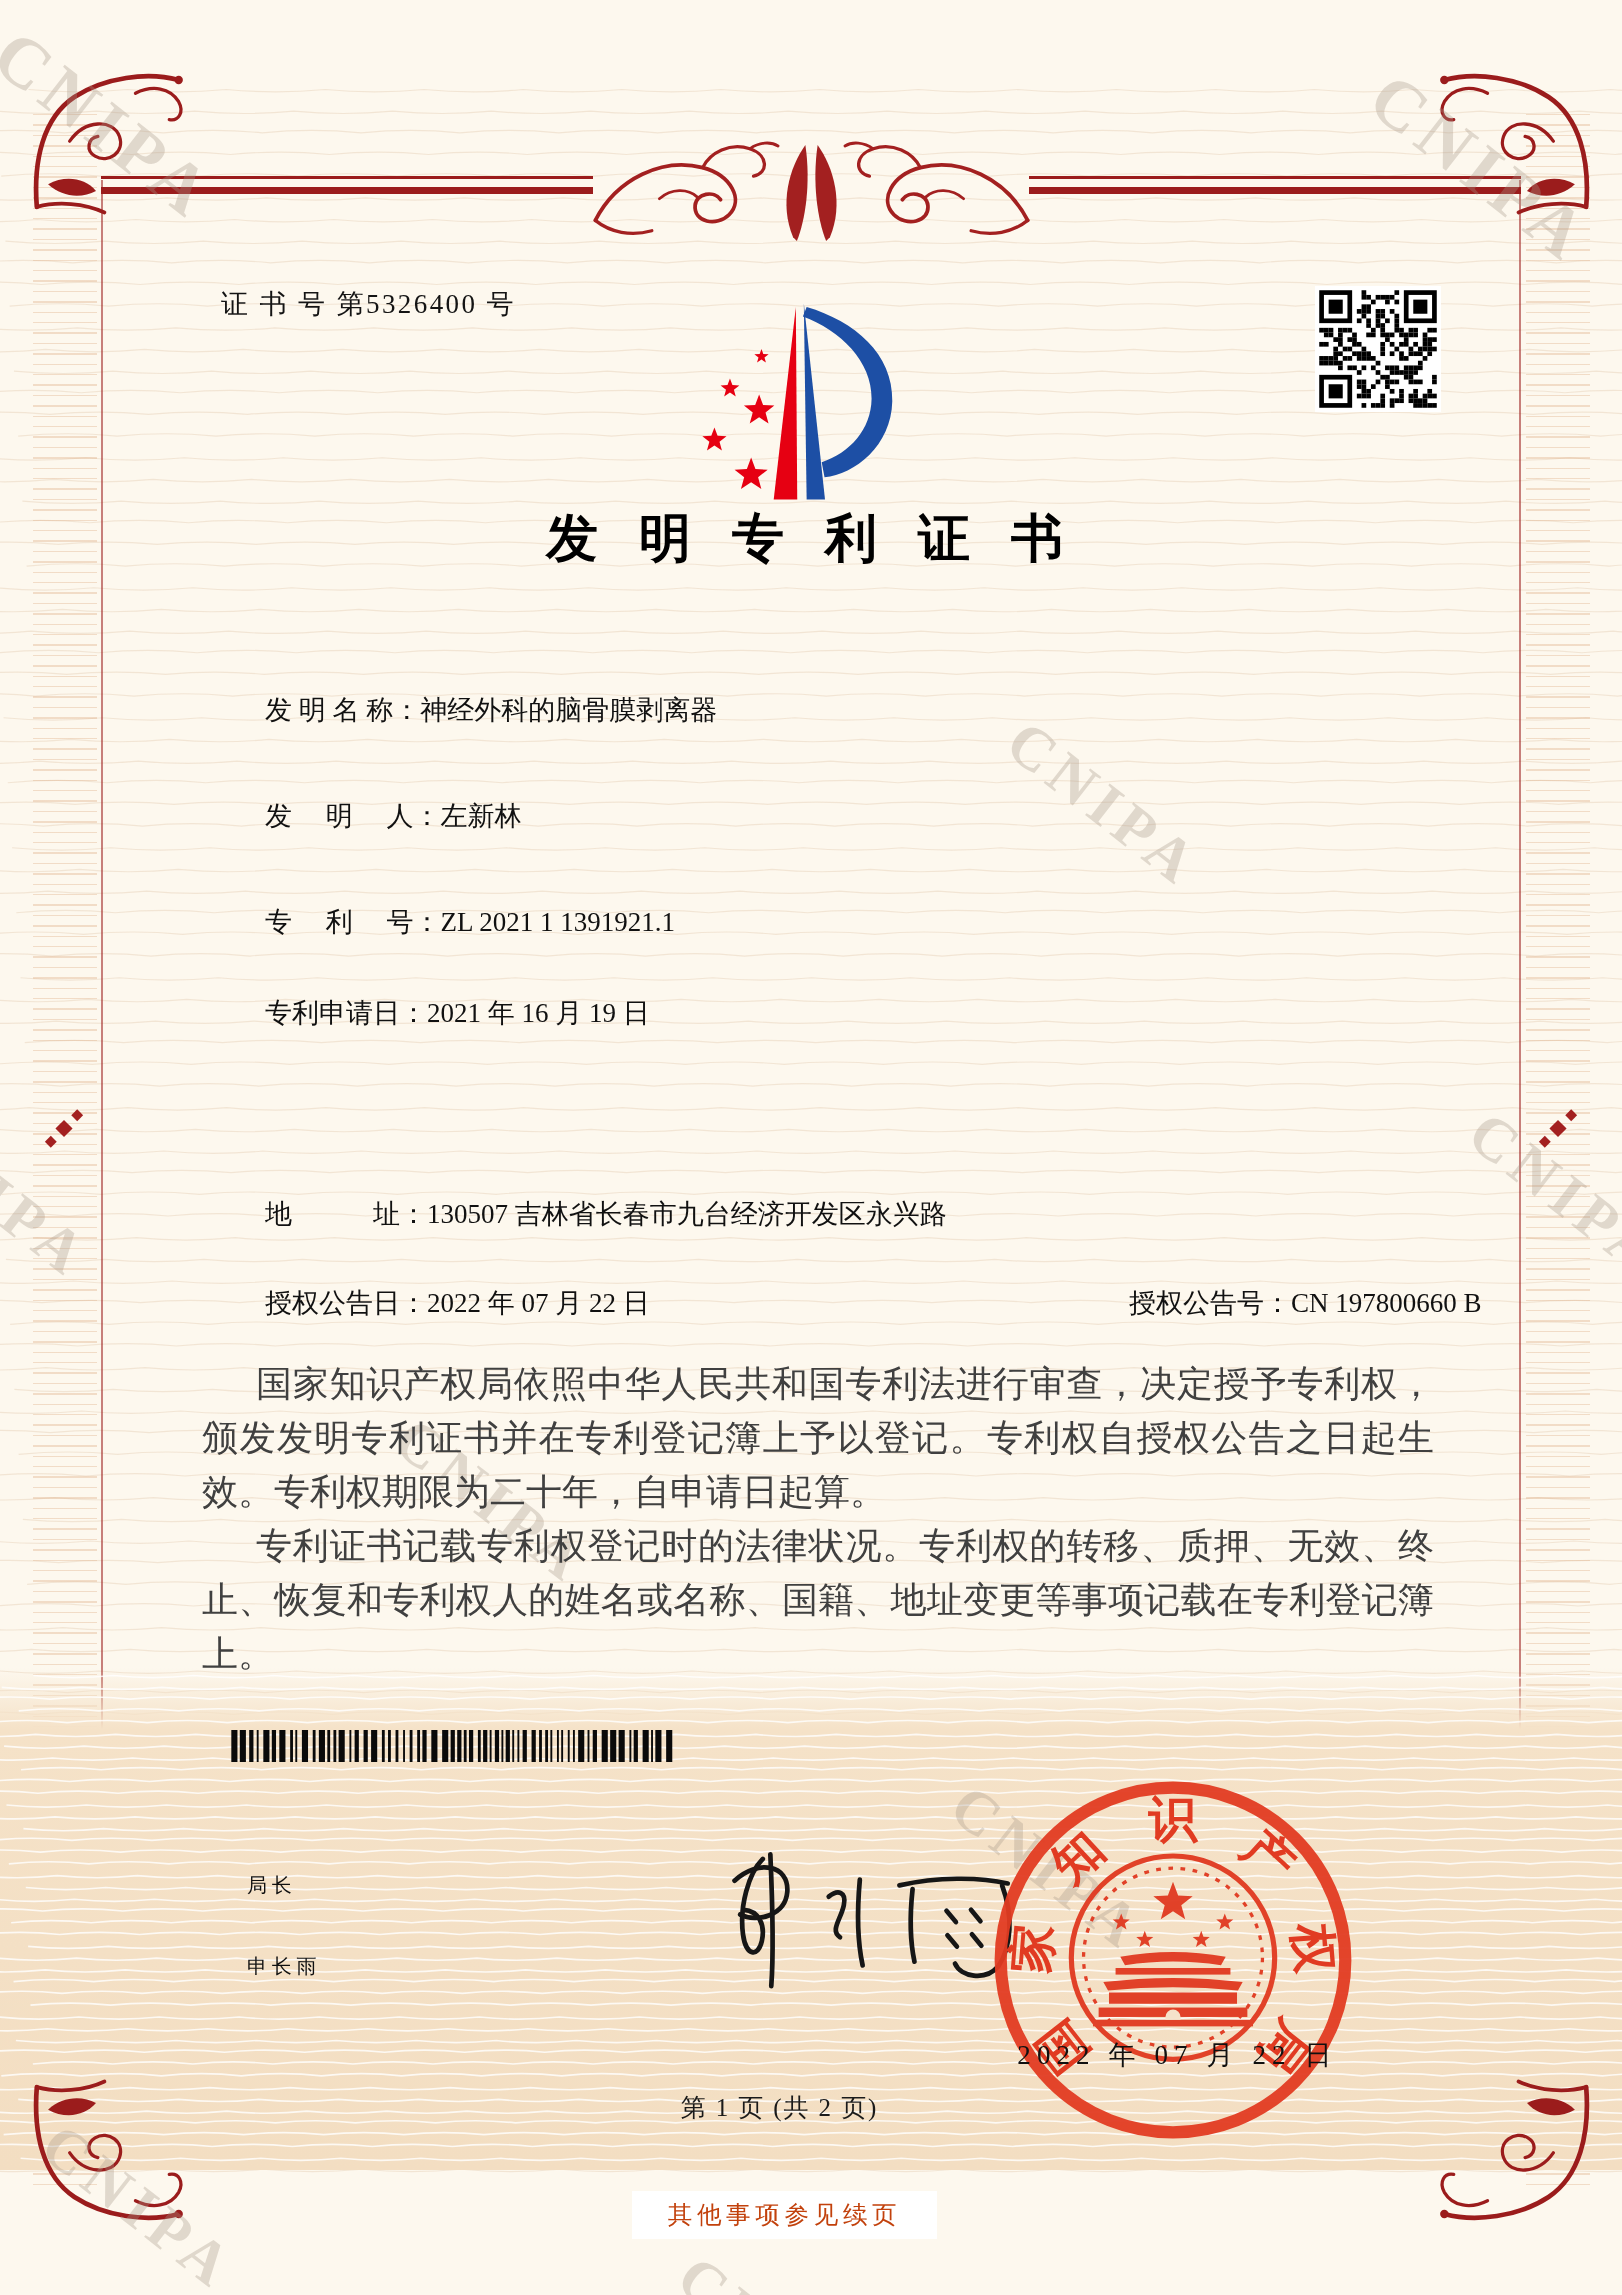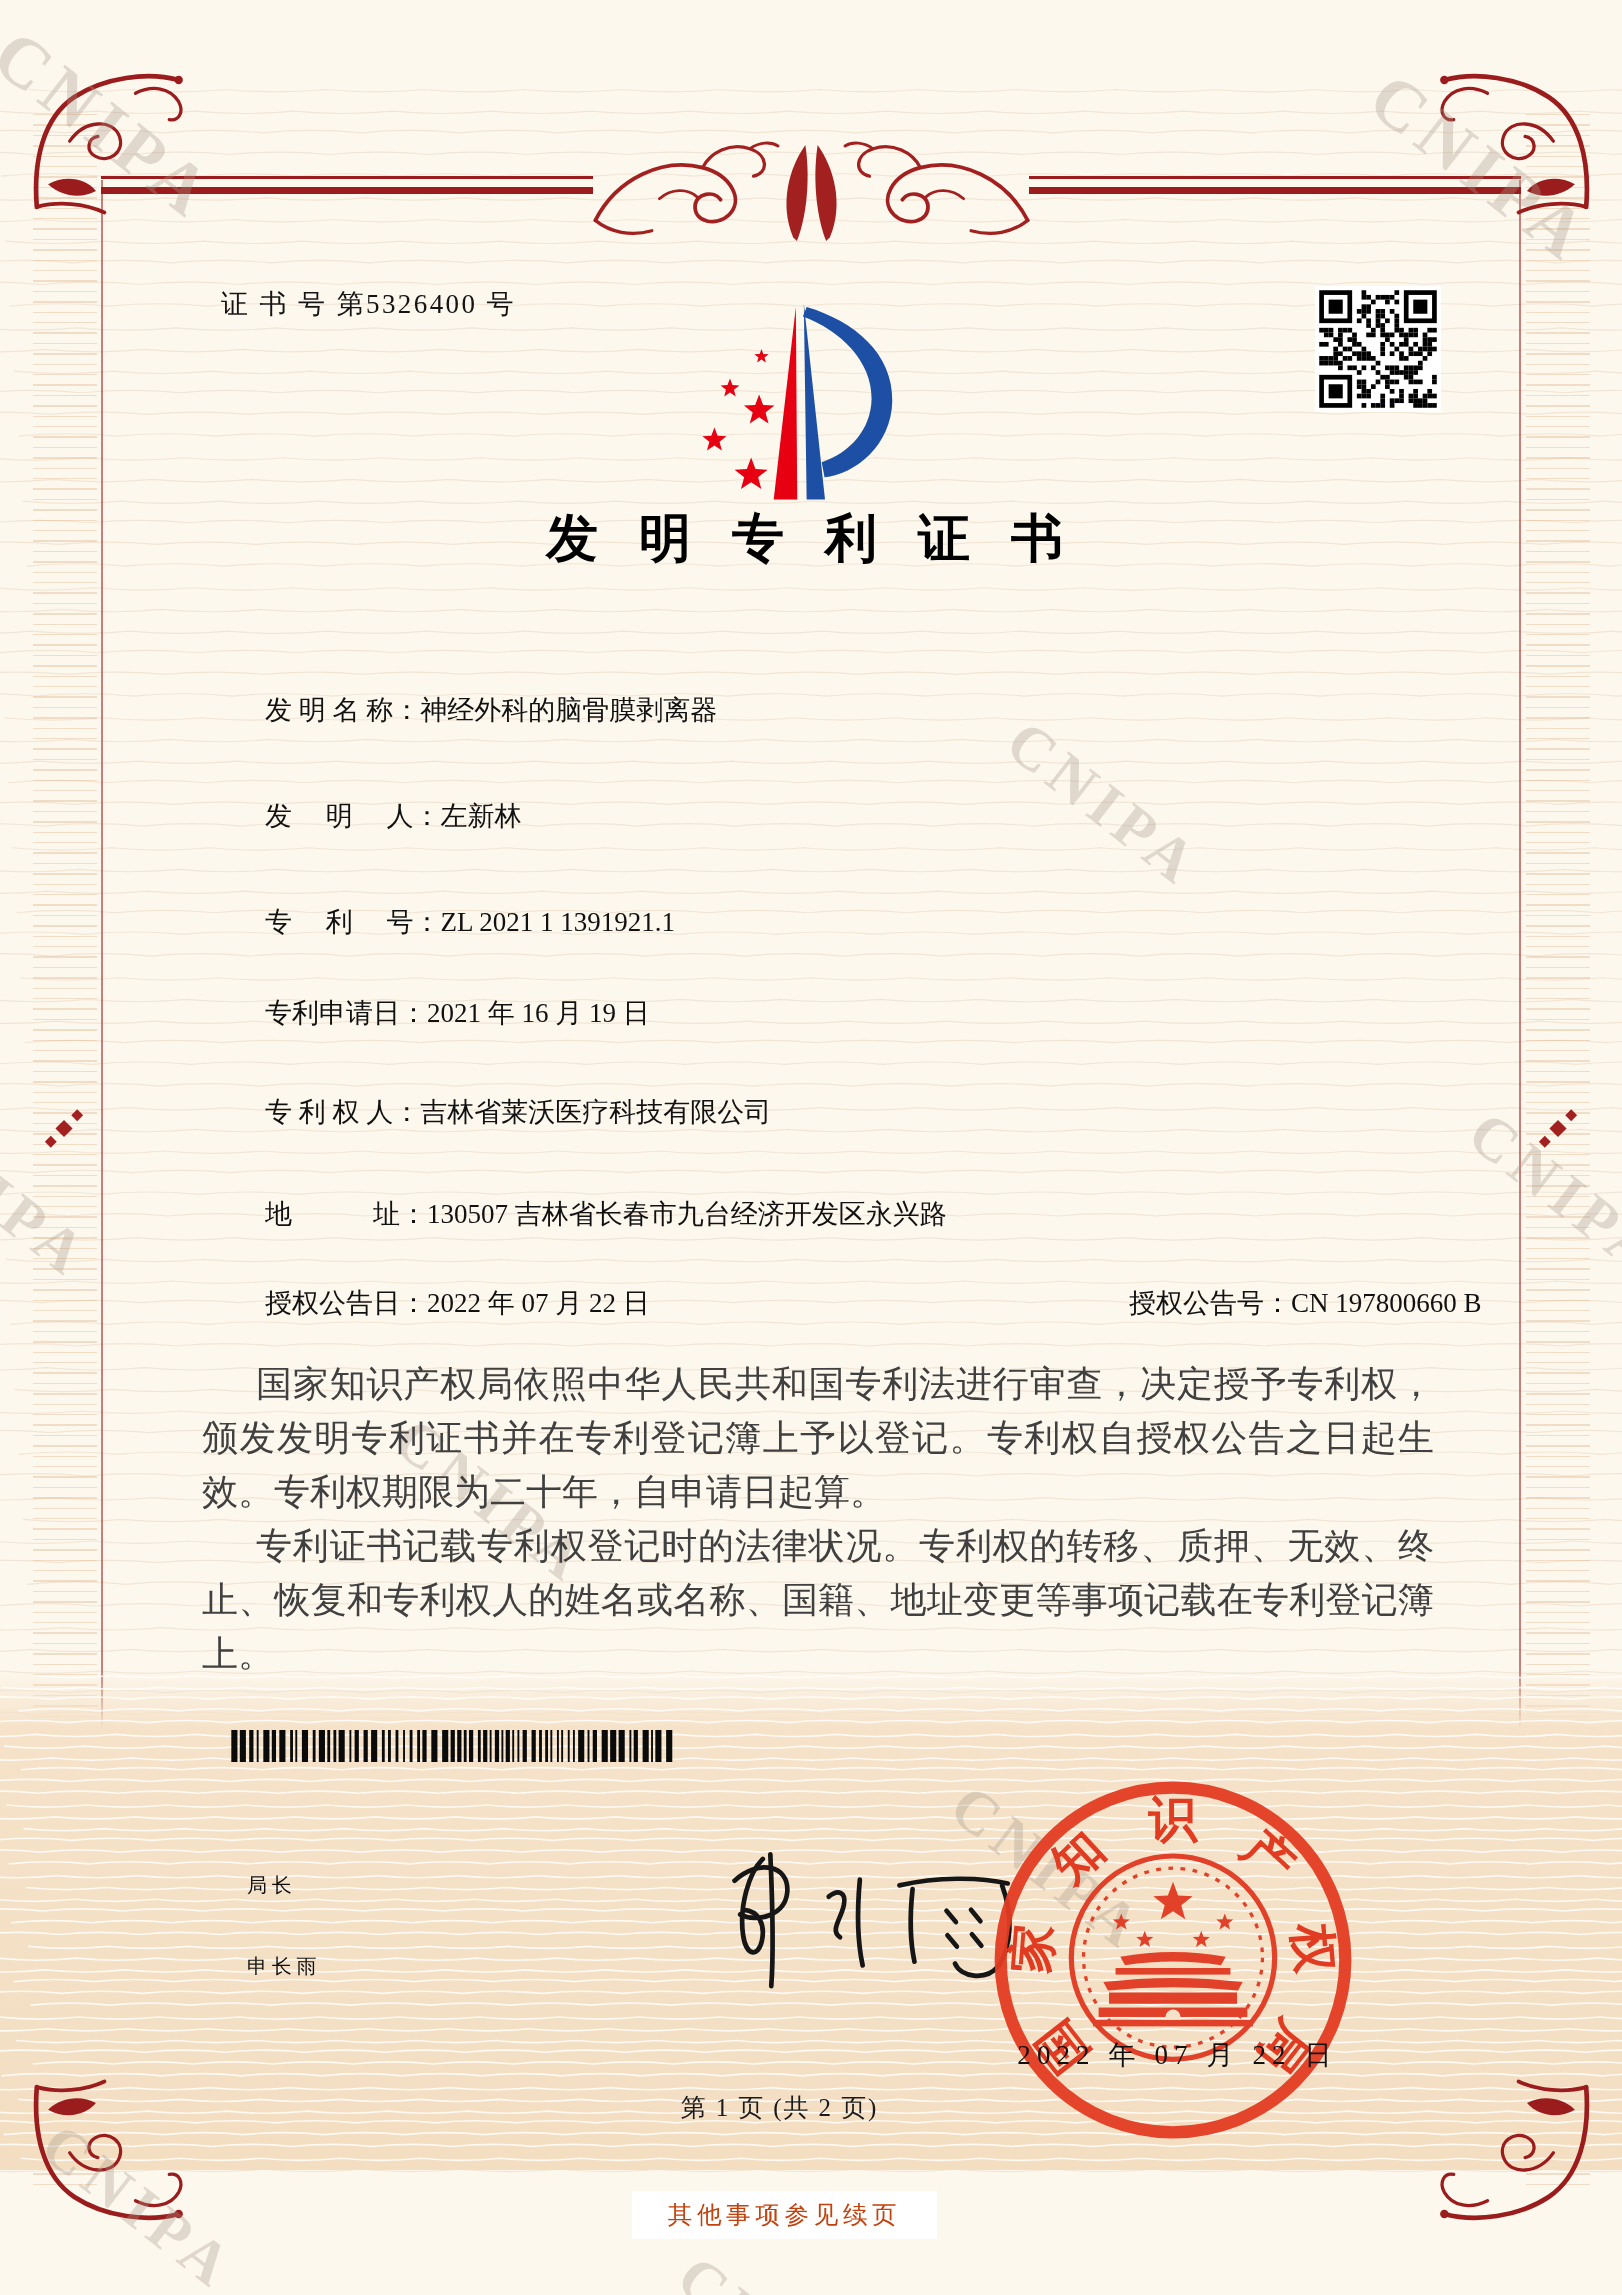"专 利 权 人：吉林省莱沃医疗科技有限公司" div.field { html: <div> <span>专 利 权 人：</span><span>吉林省莱沃医疗科技有限公司</span> </div> -> none }
